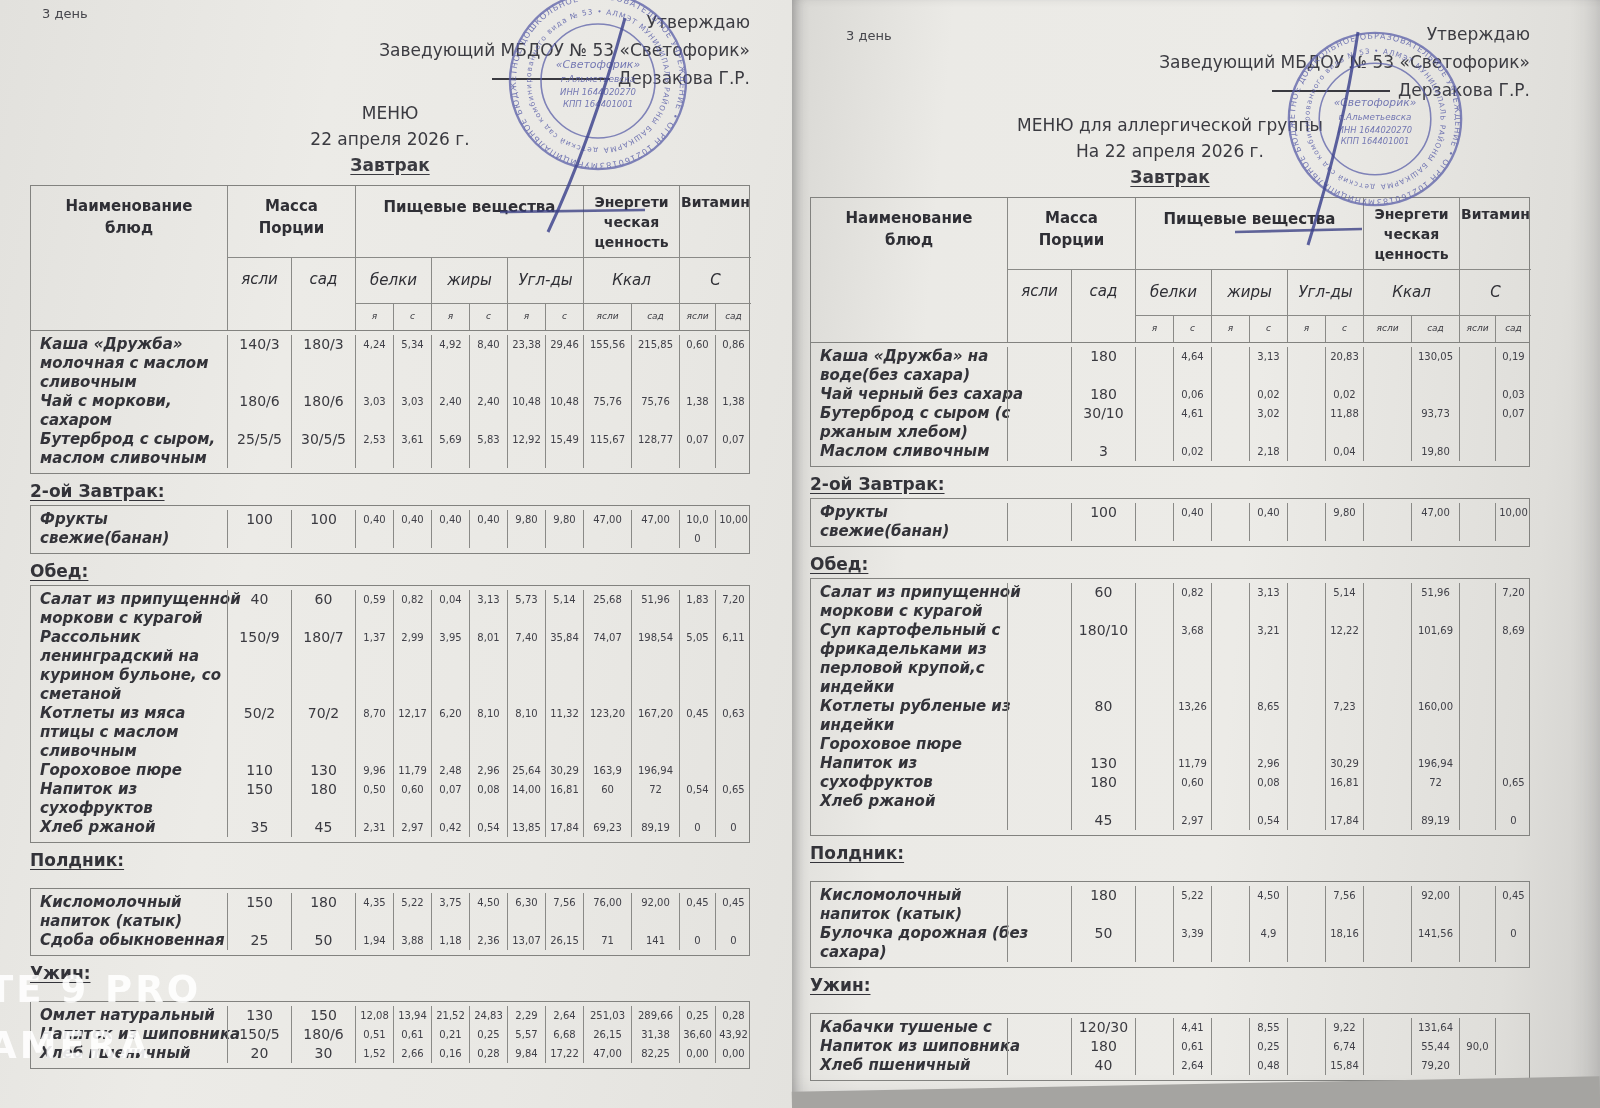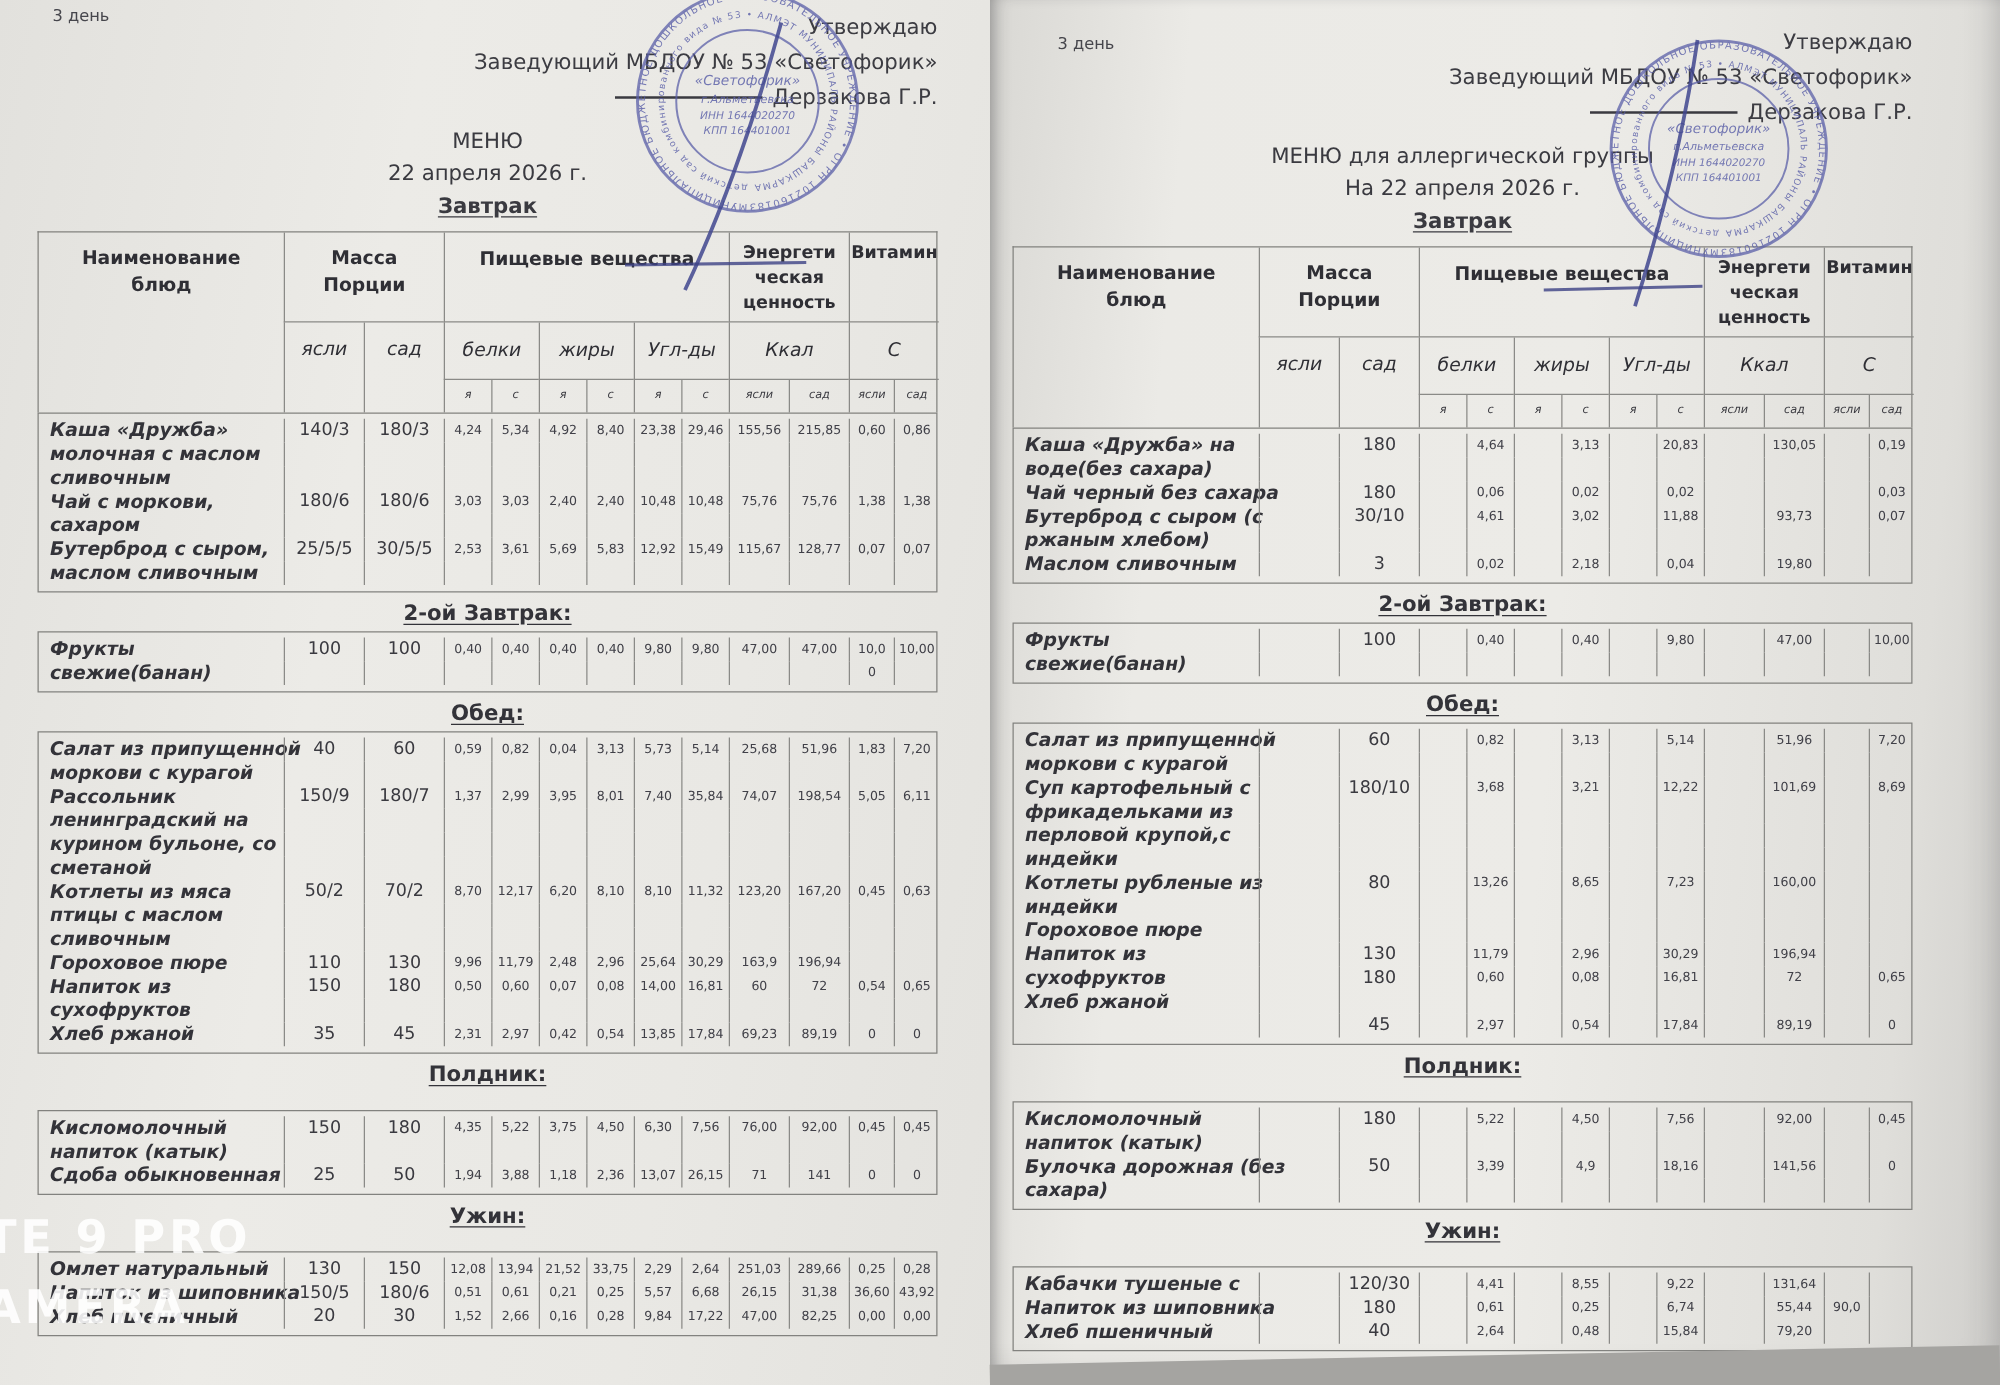"2-ой Завтрак:" .sec-title { text-align: center -> left }
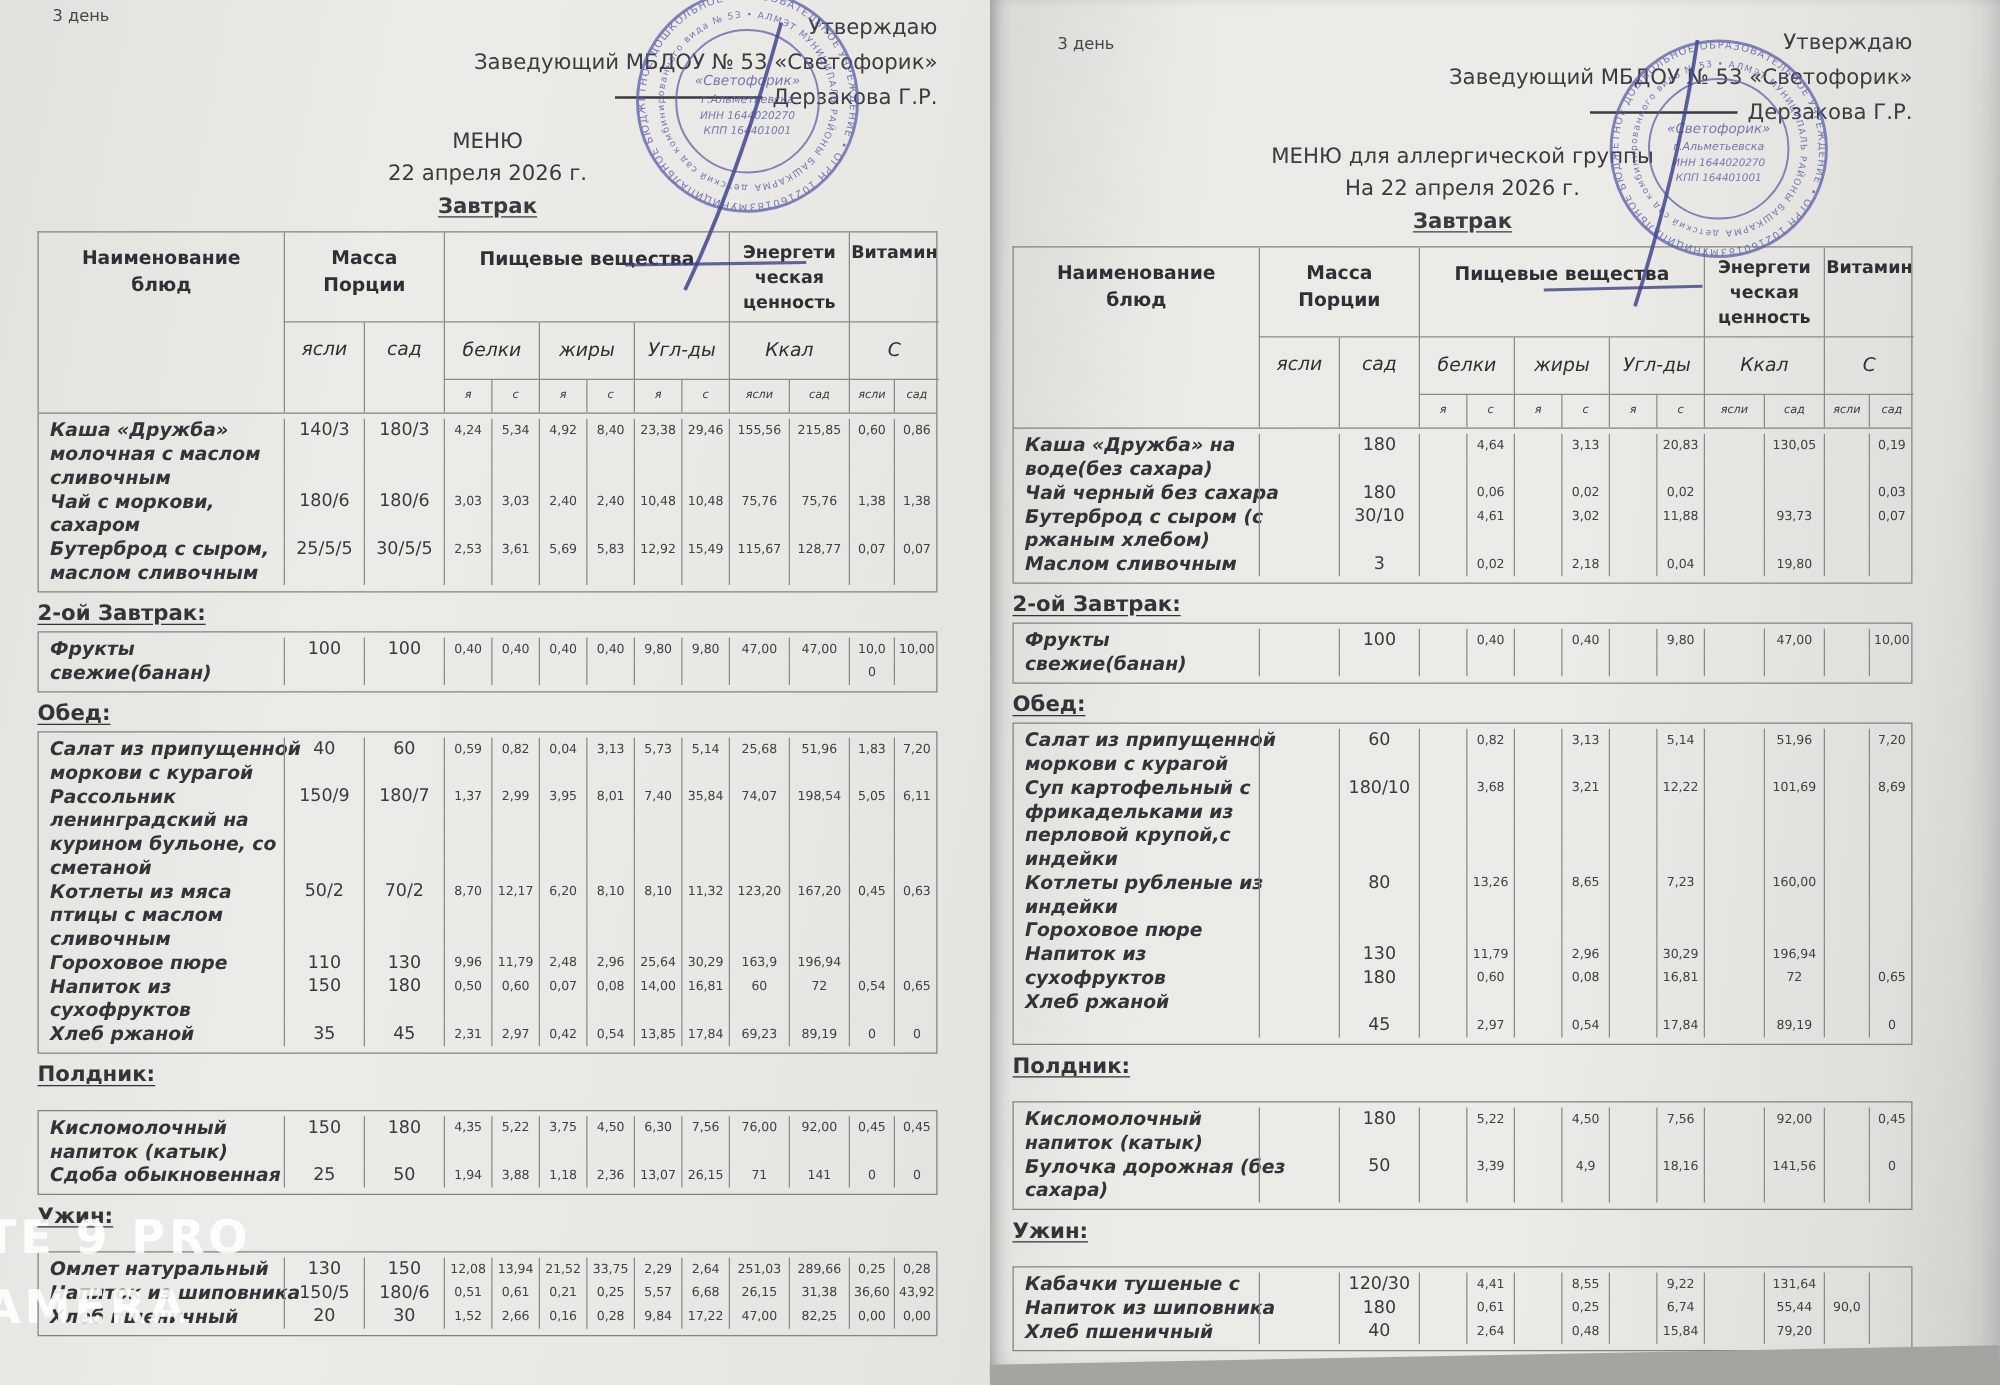"33,75" div.cell { text: 33,75 -> 24,83 }
